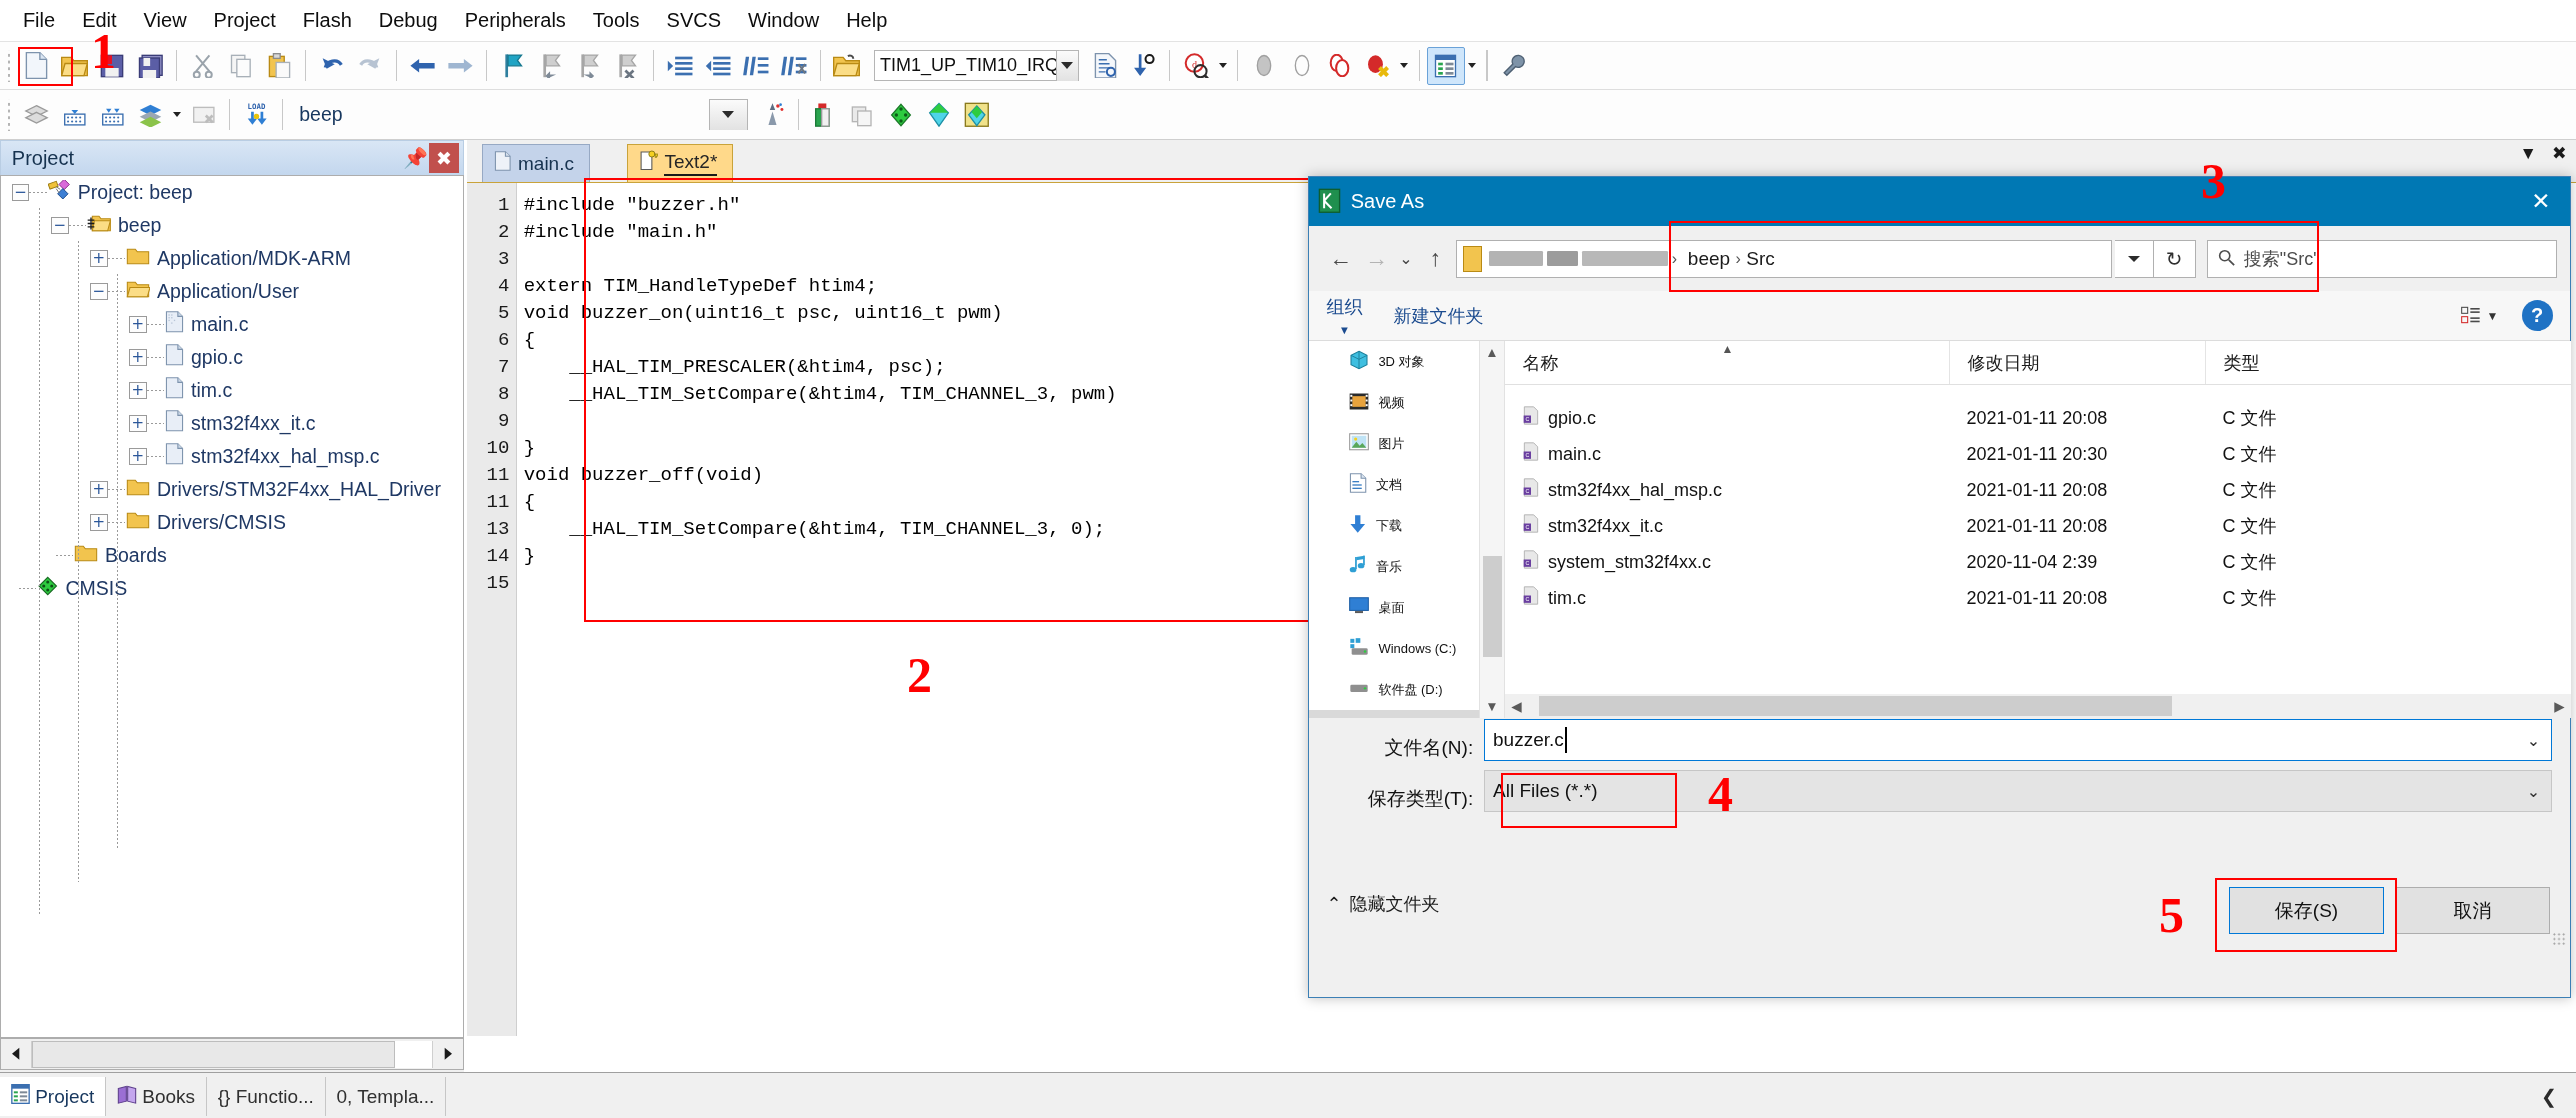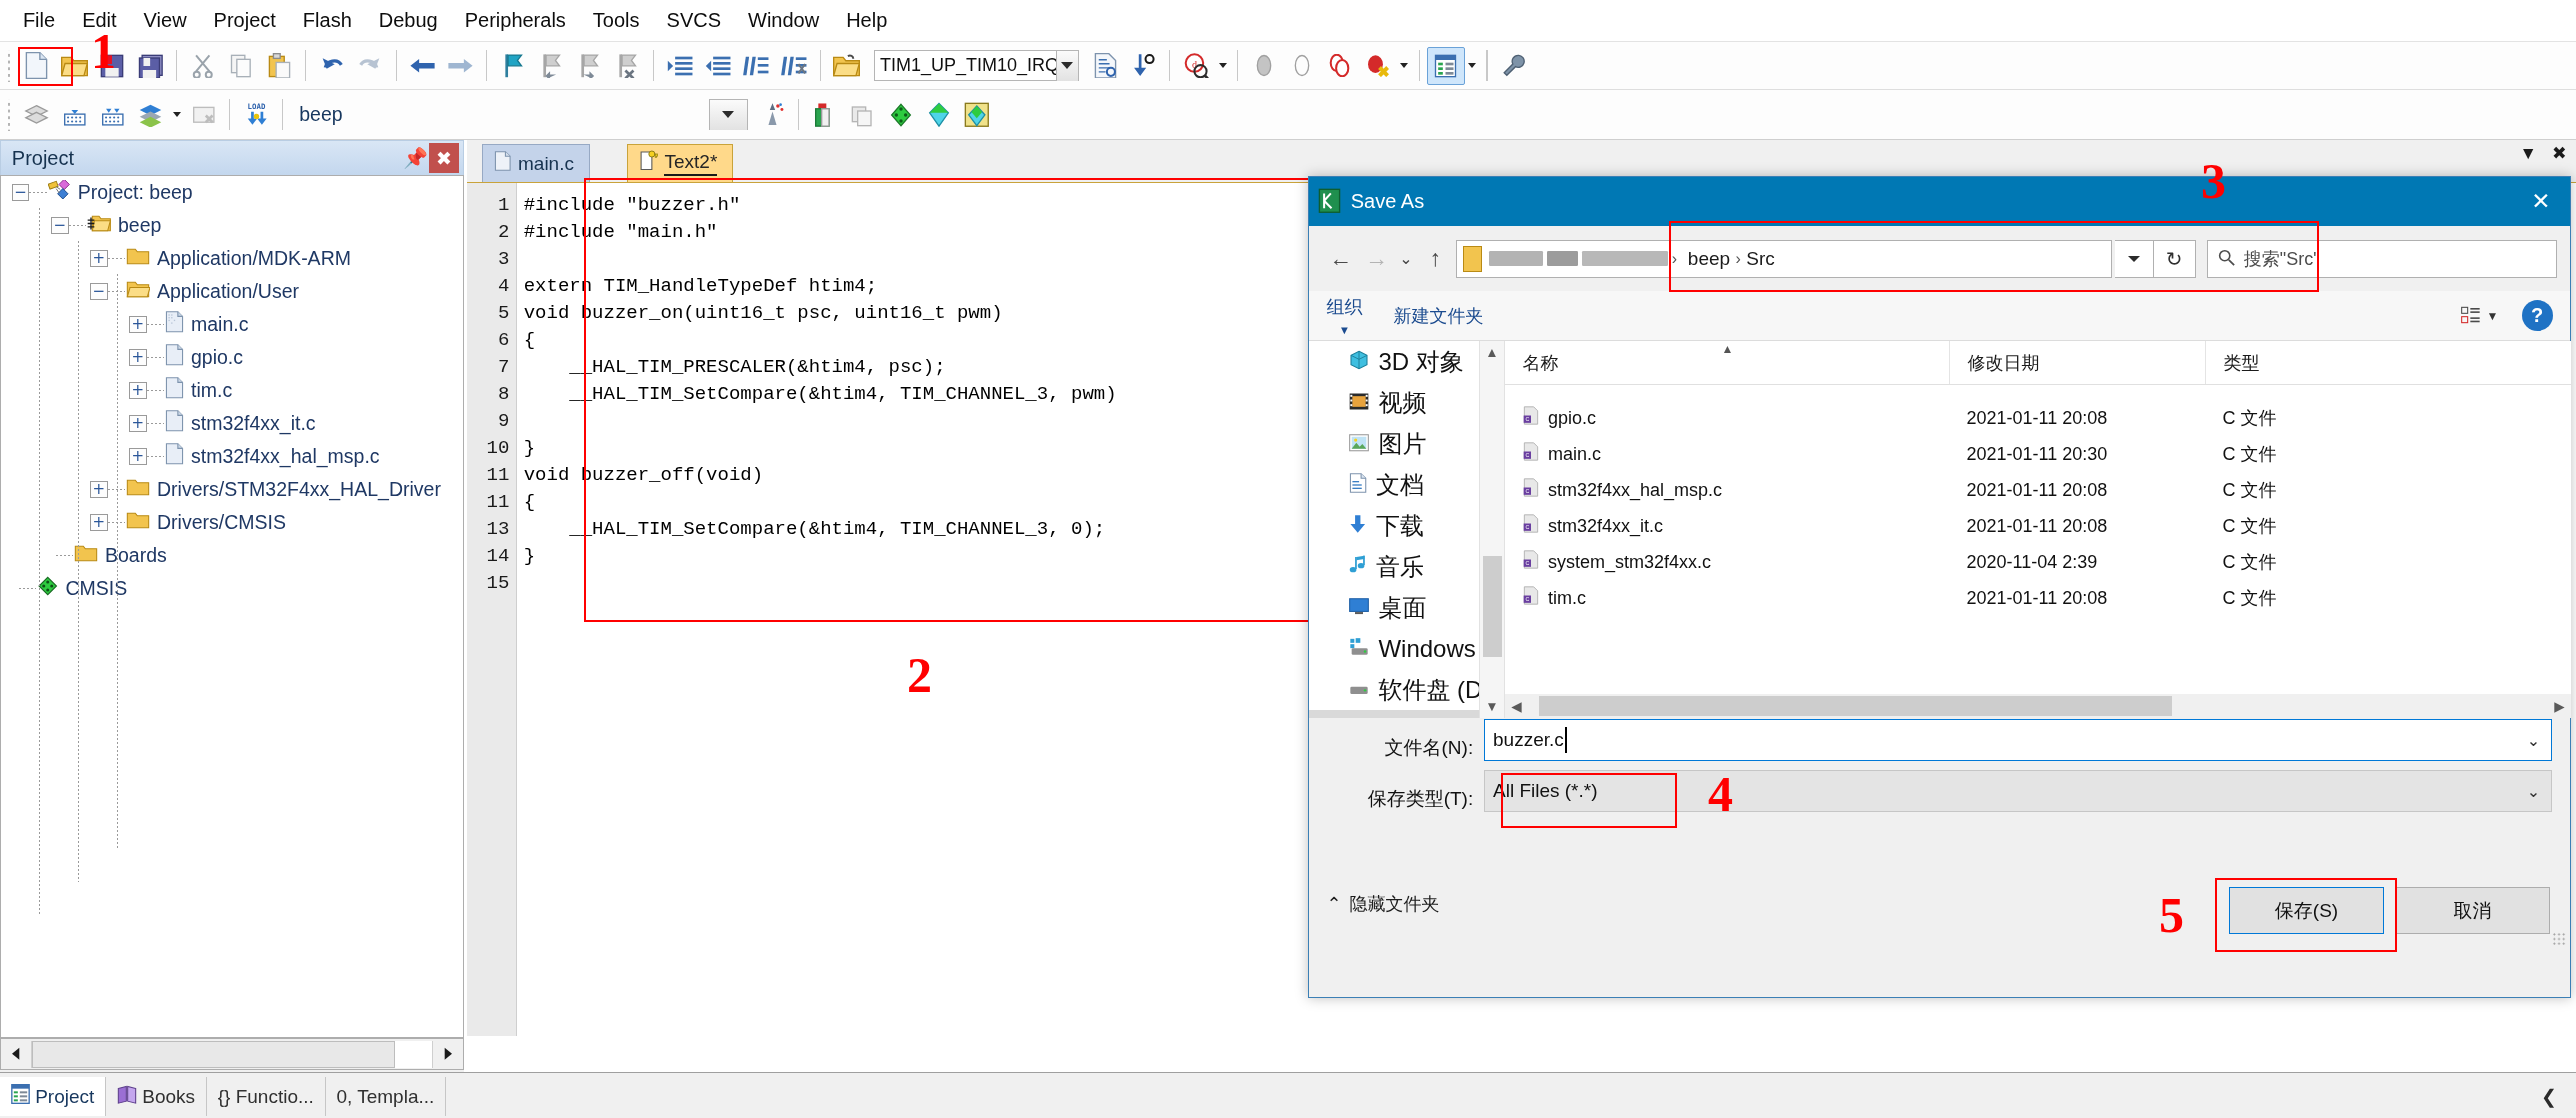"3D 对象" .place { font-size: 24px -> 13px }
